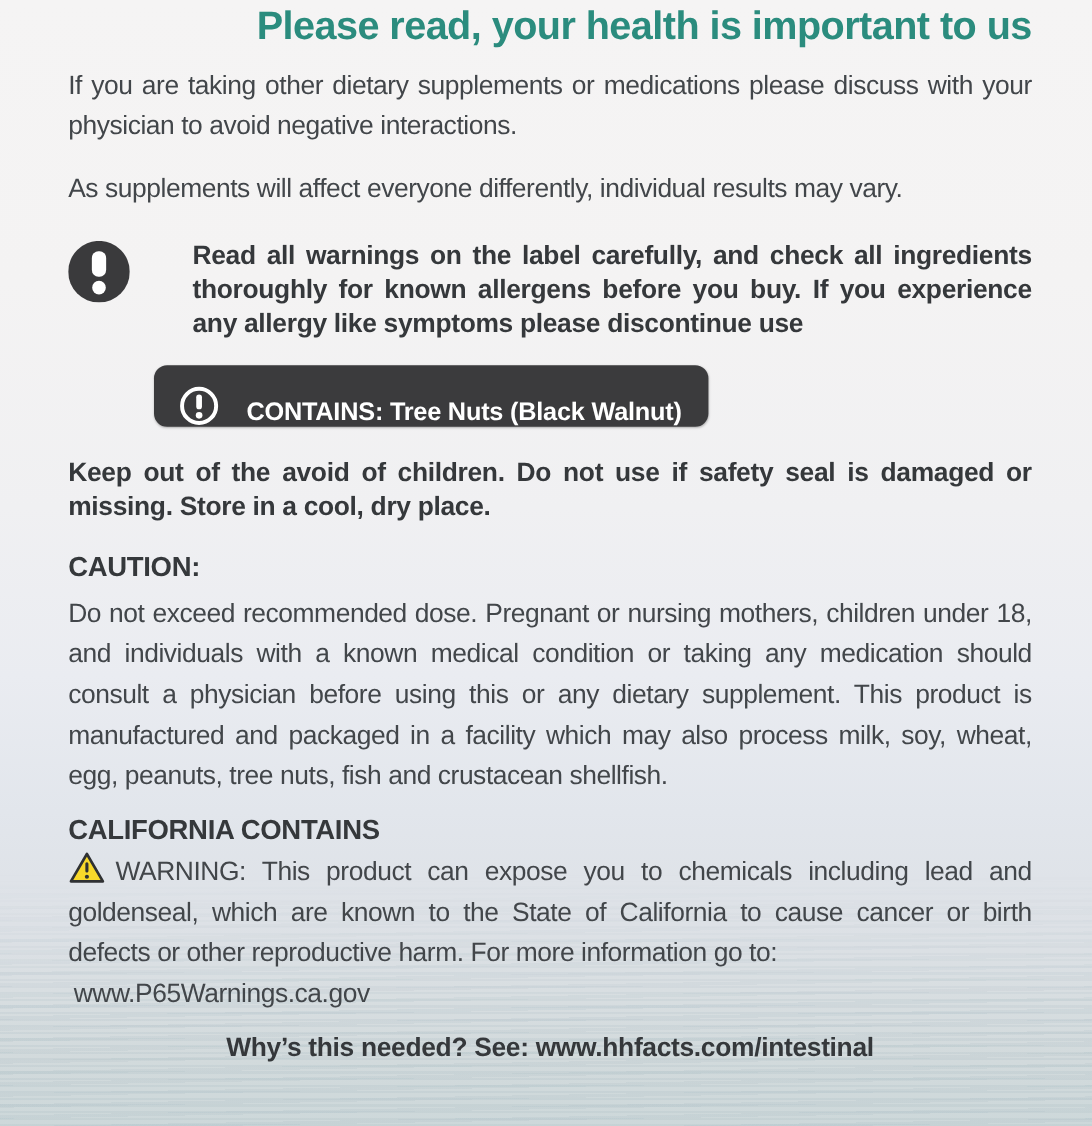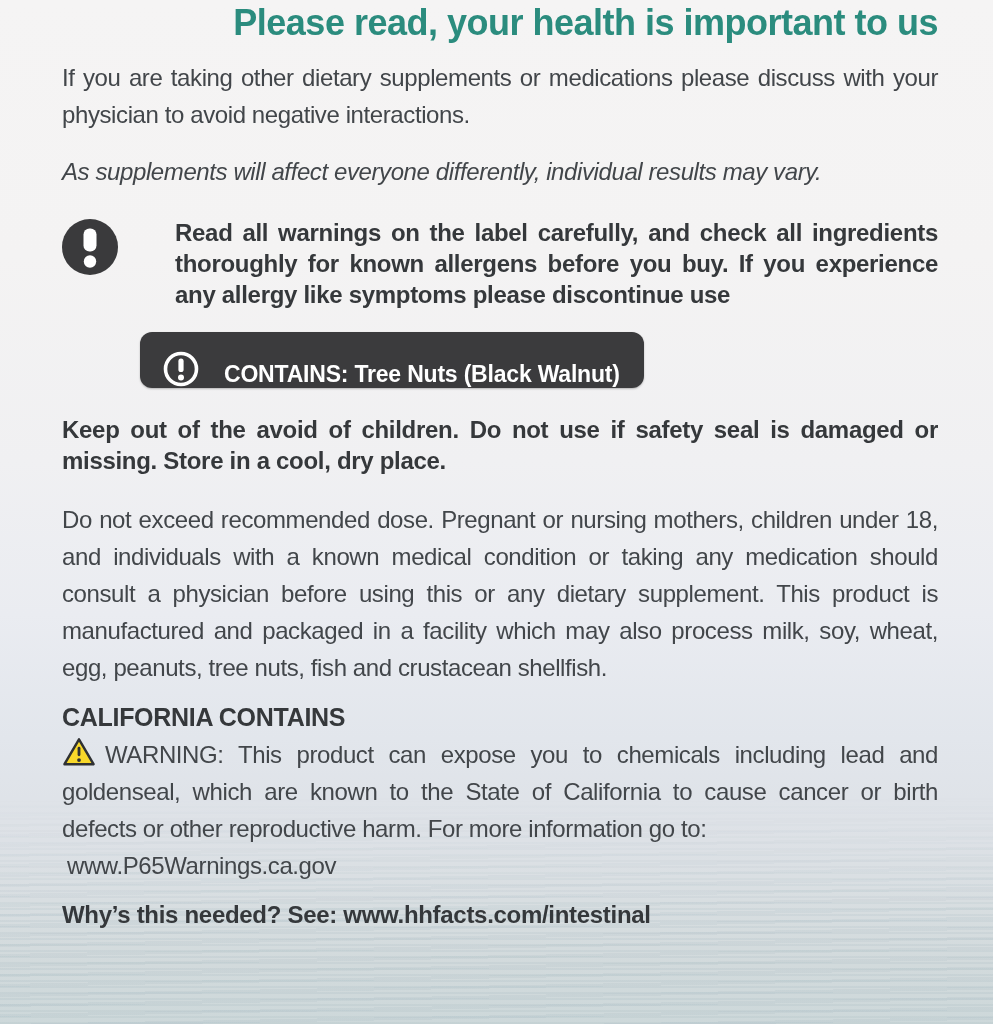"As supplements will affect everyone" .intro.nowrap { font-style: italic -> none }
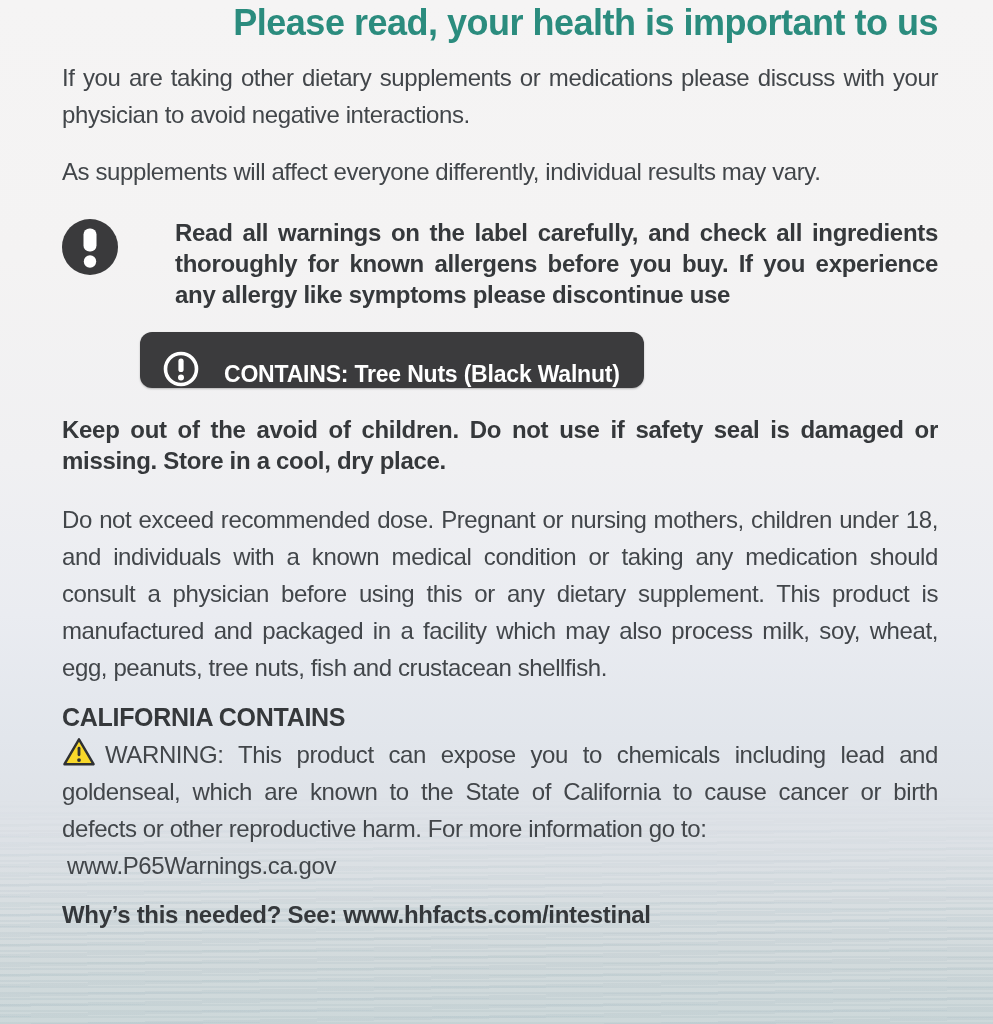"CAUTION:" h2.section-heading { html: none -> <h2>CAUTION:</h2> }
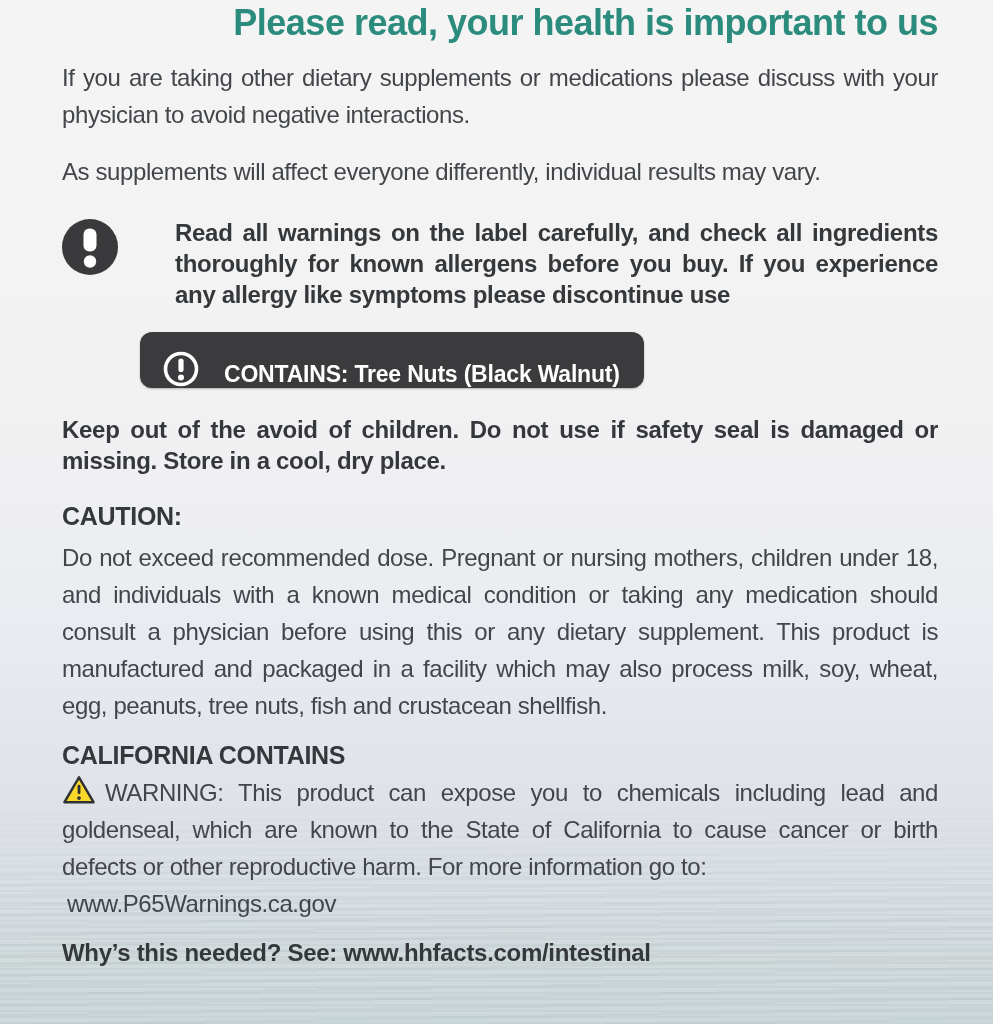"Why’s this needed? See:" .footer-line { text-align: none -> center }
